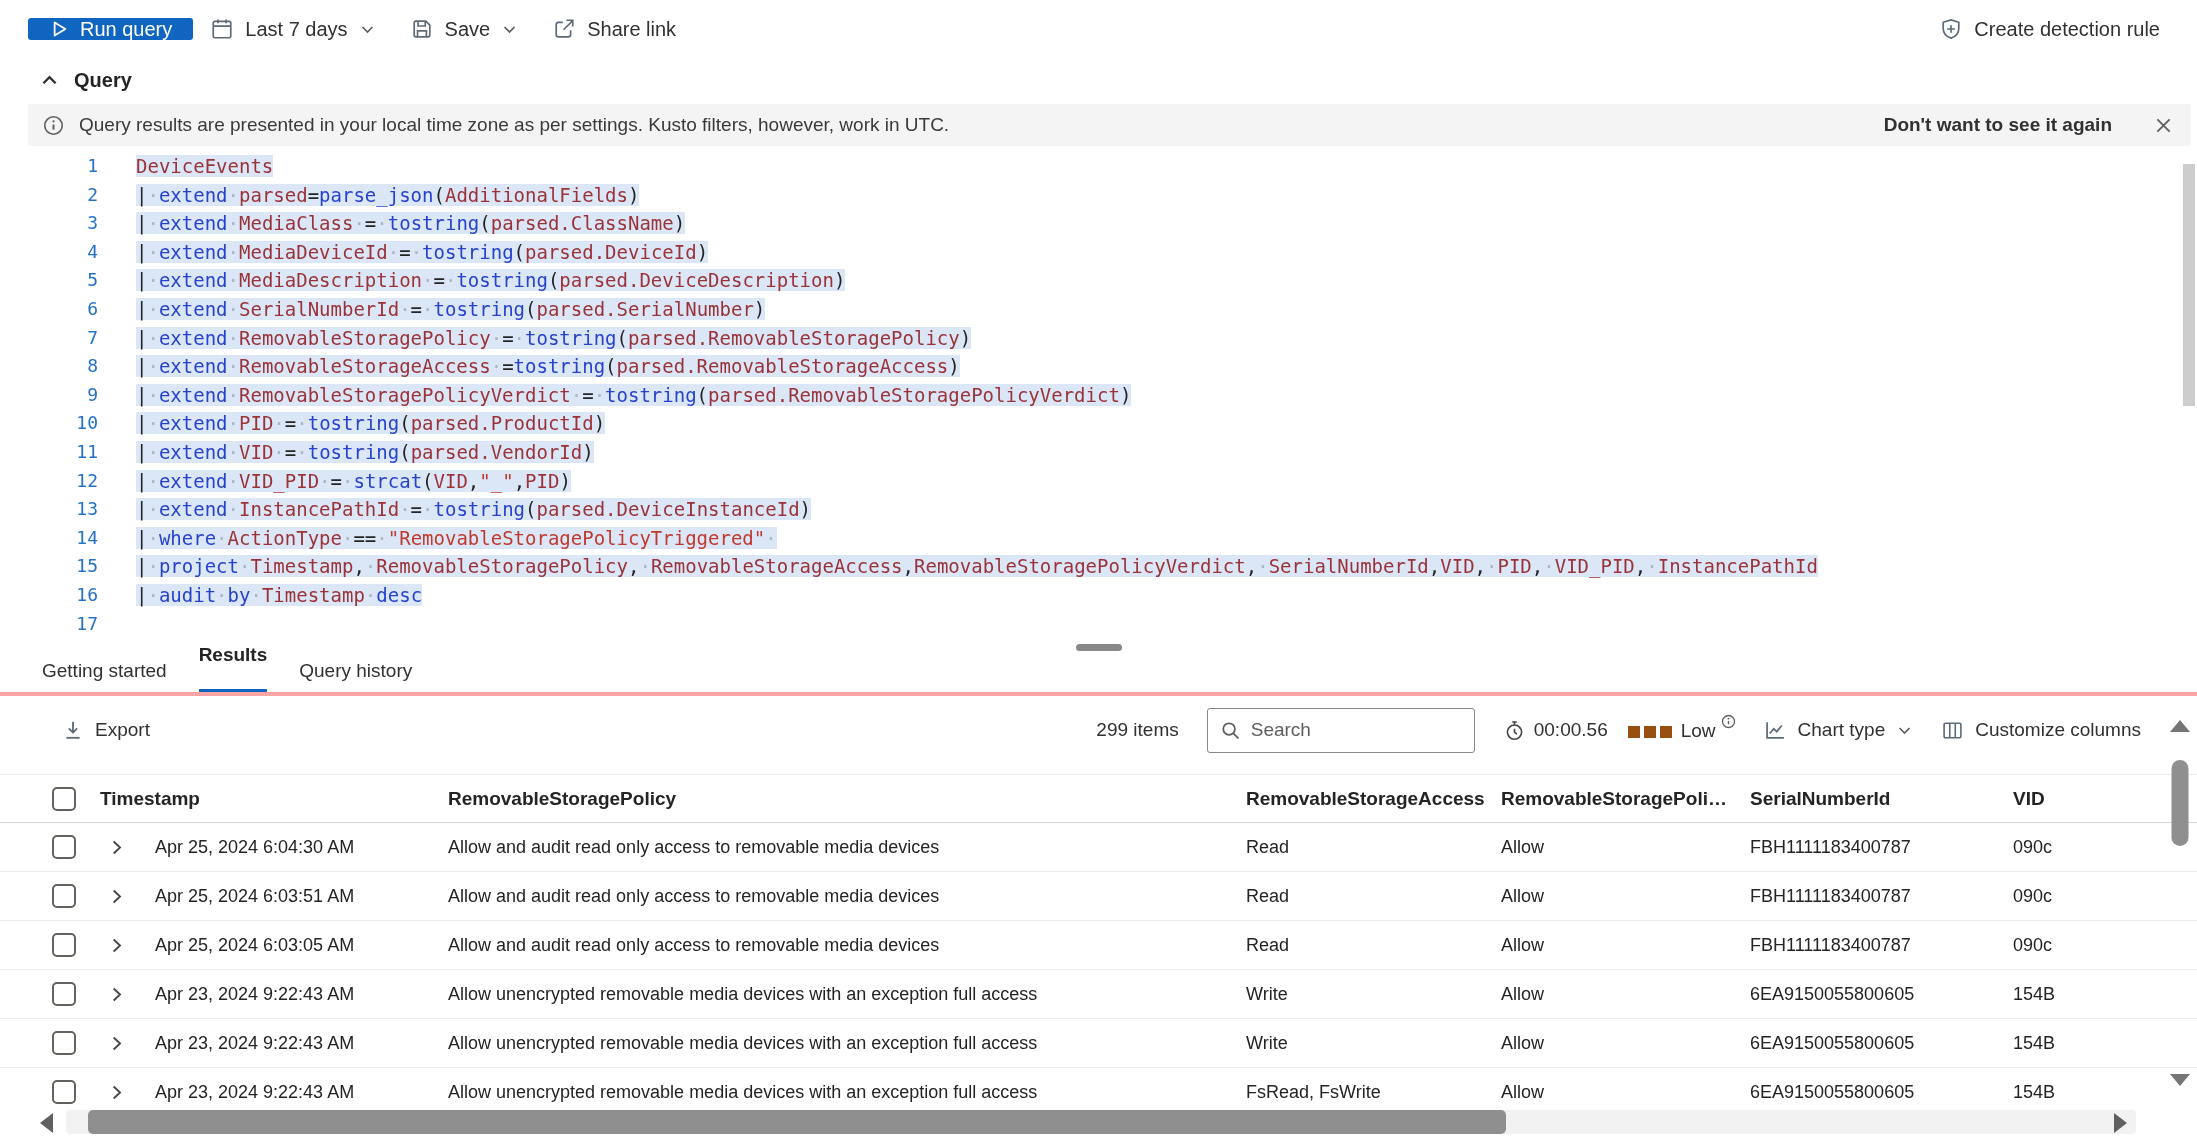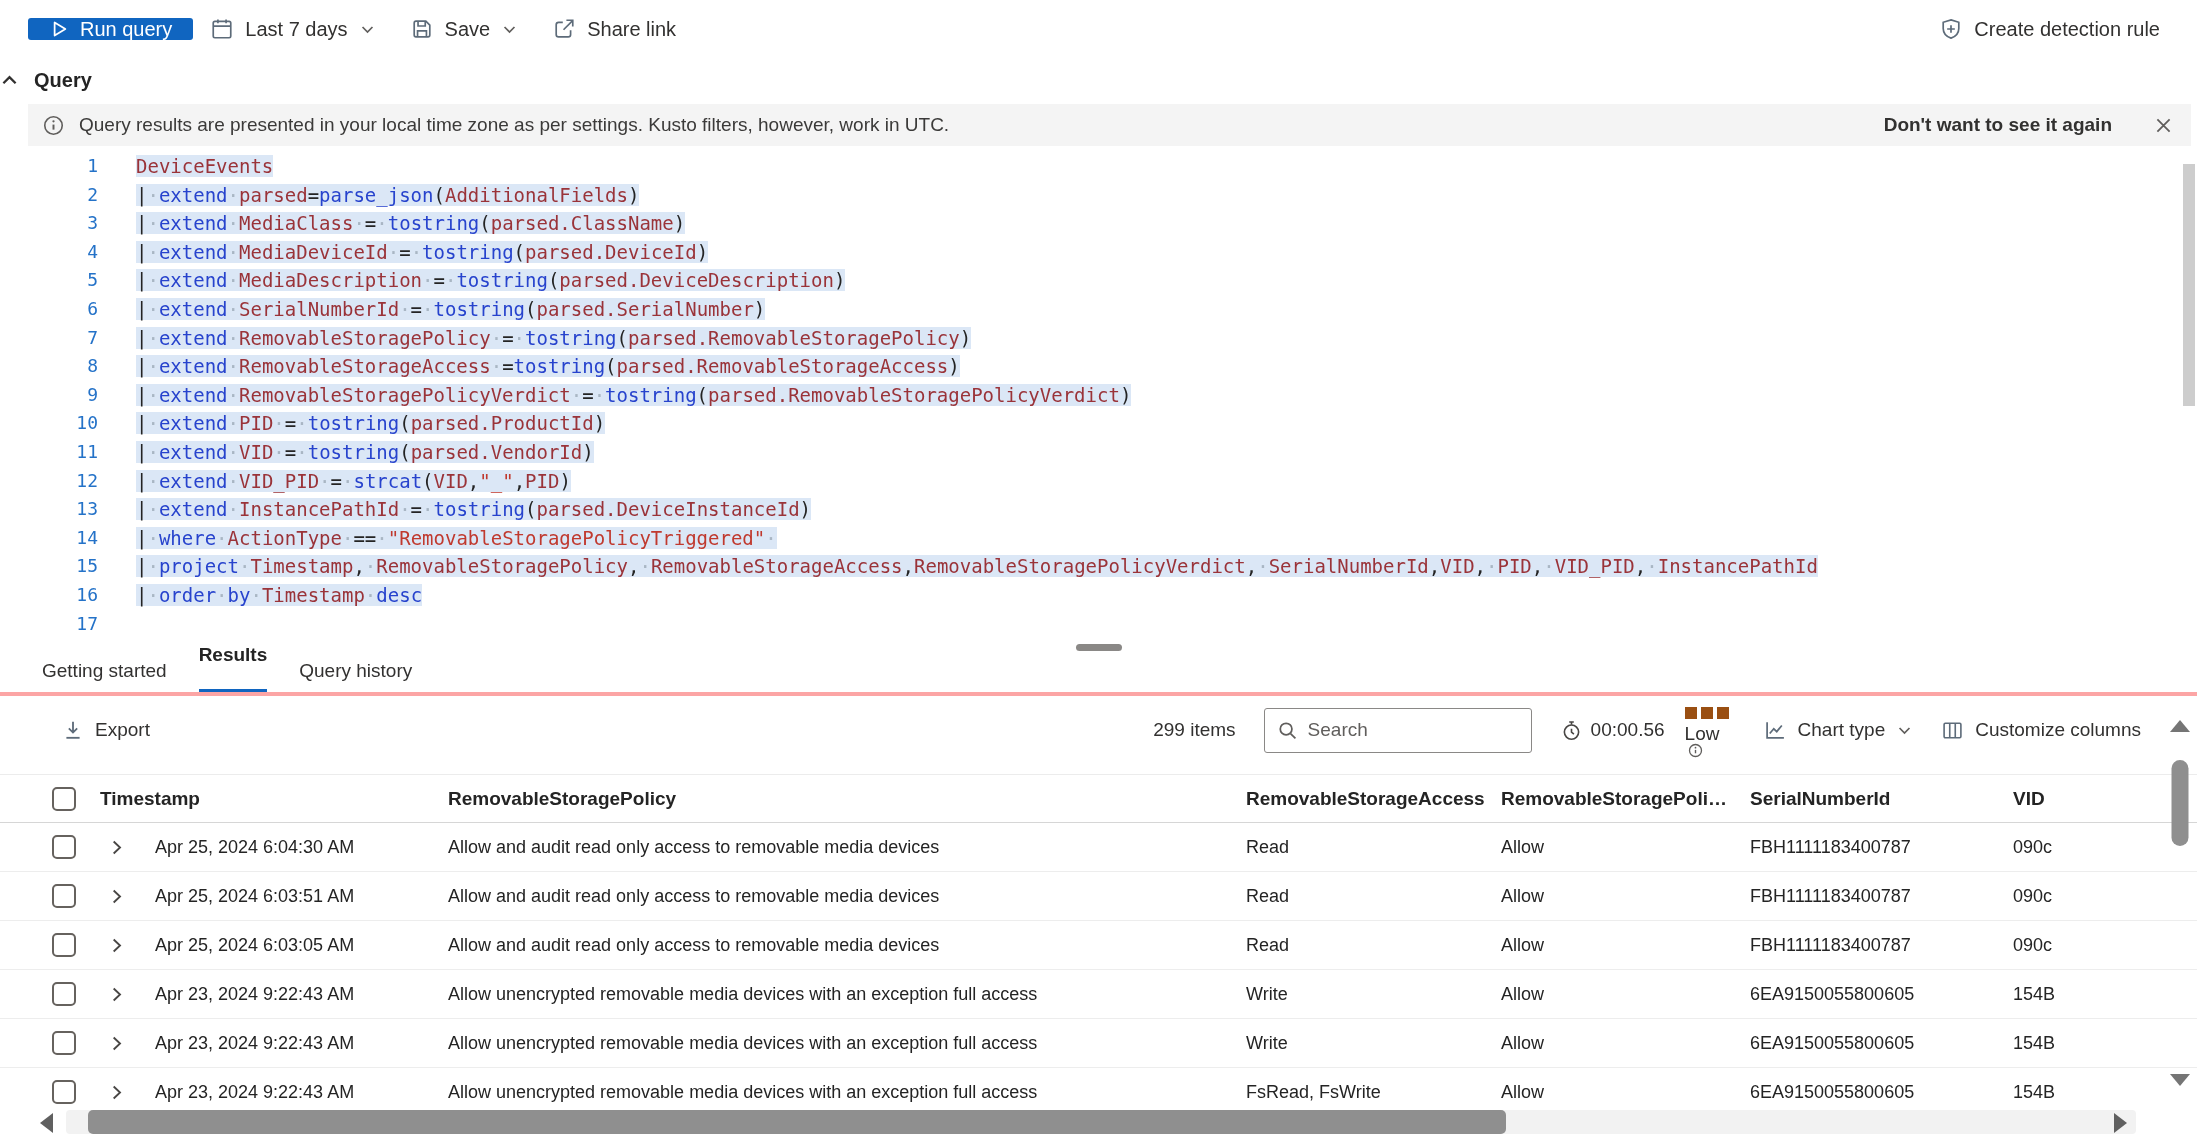"Query" .query-header { padding-left: none -> 40px }
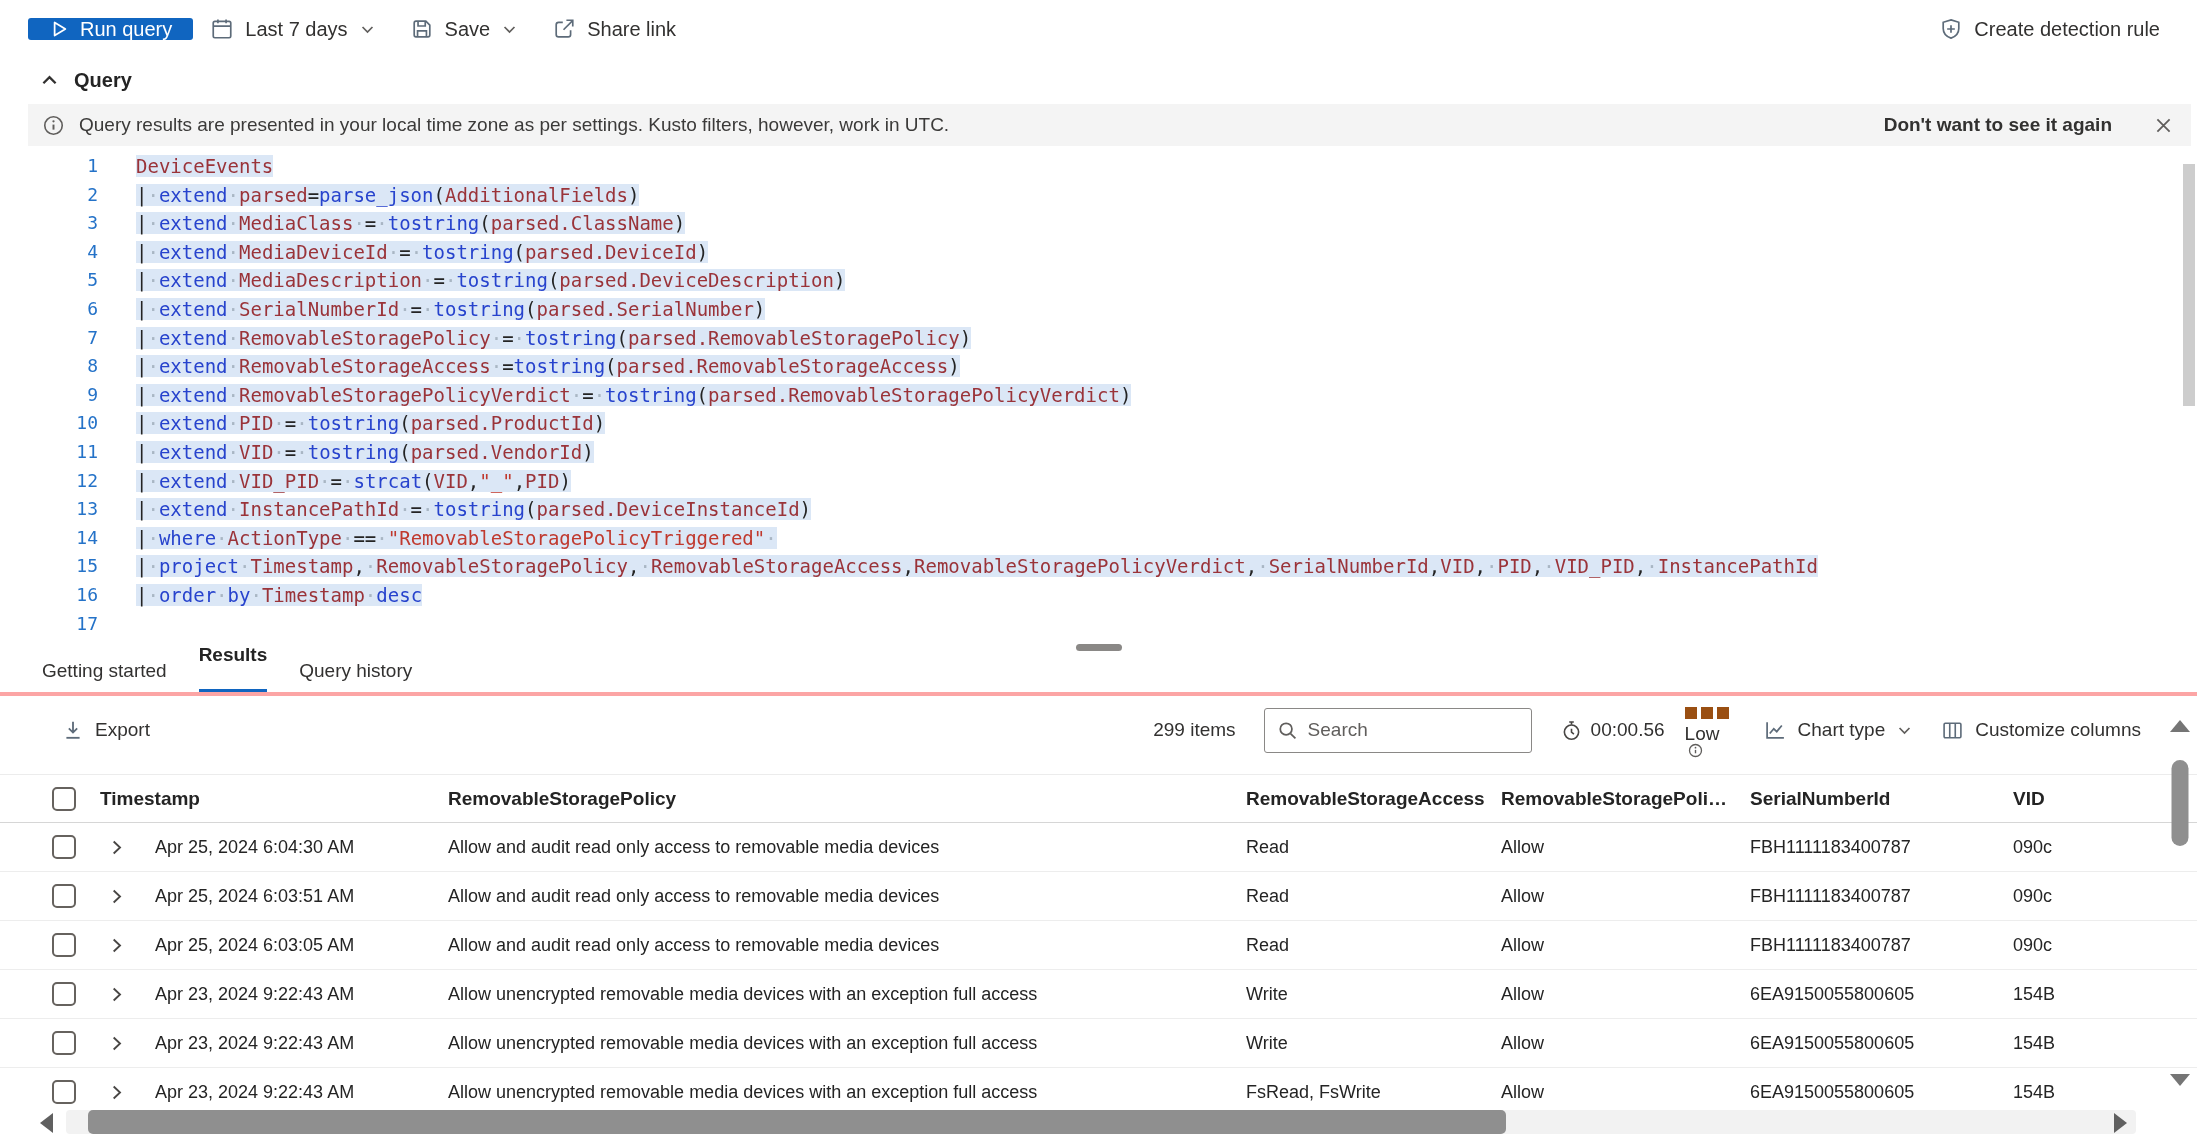"order" span.tk-kw { text: order -> audit }
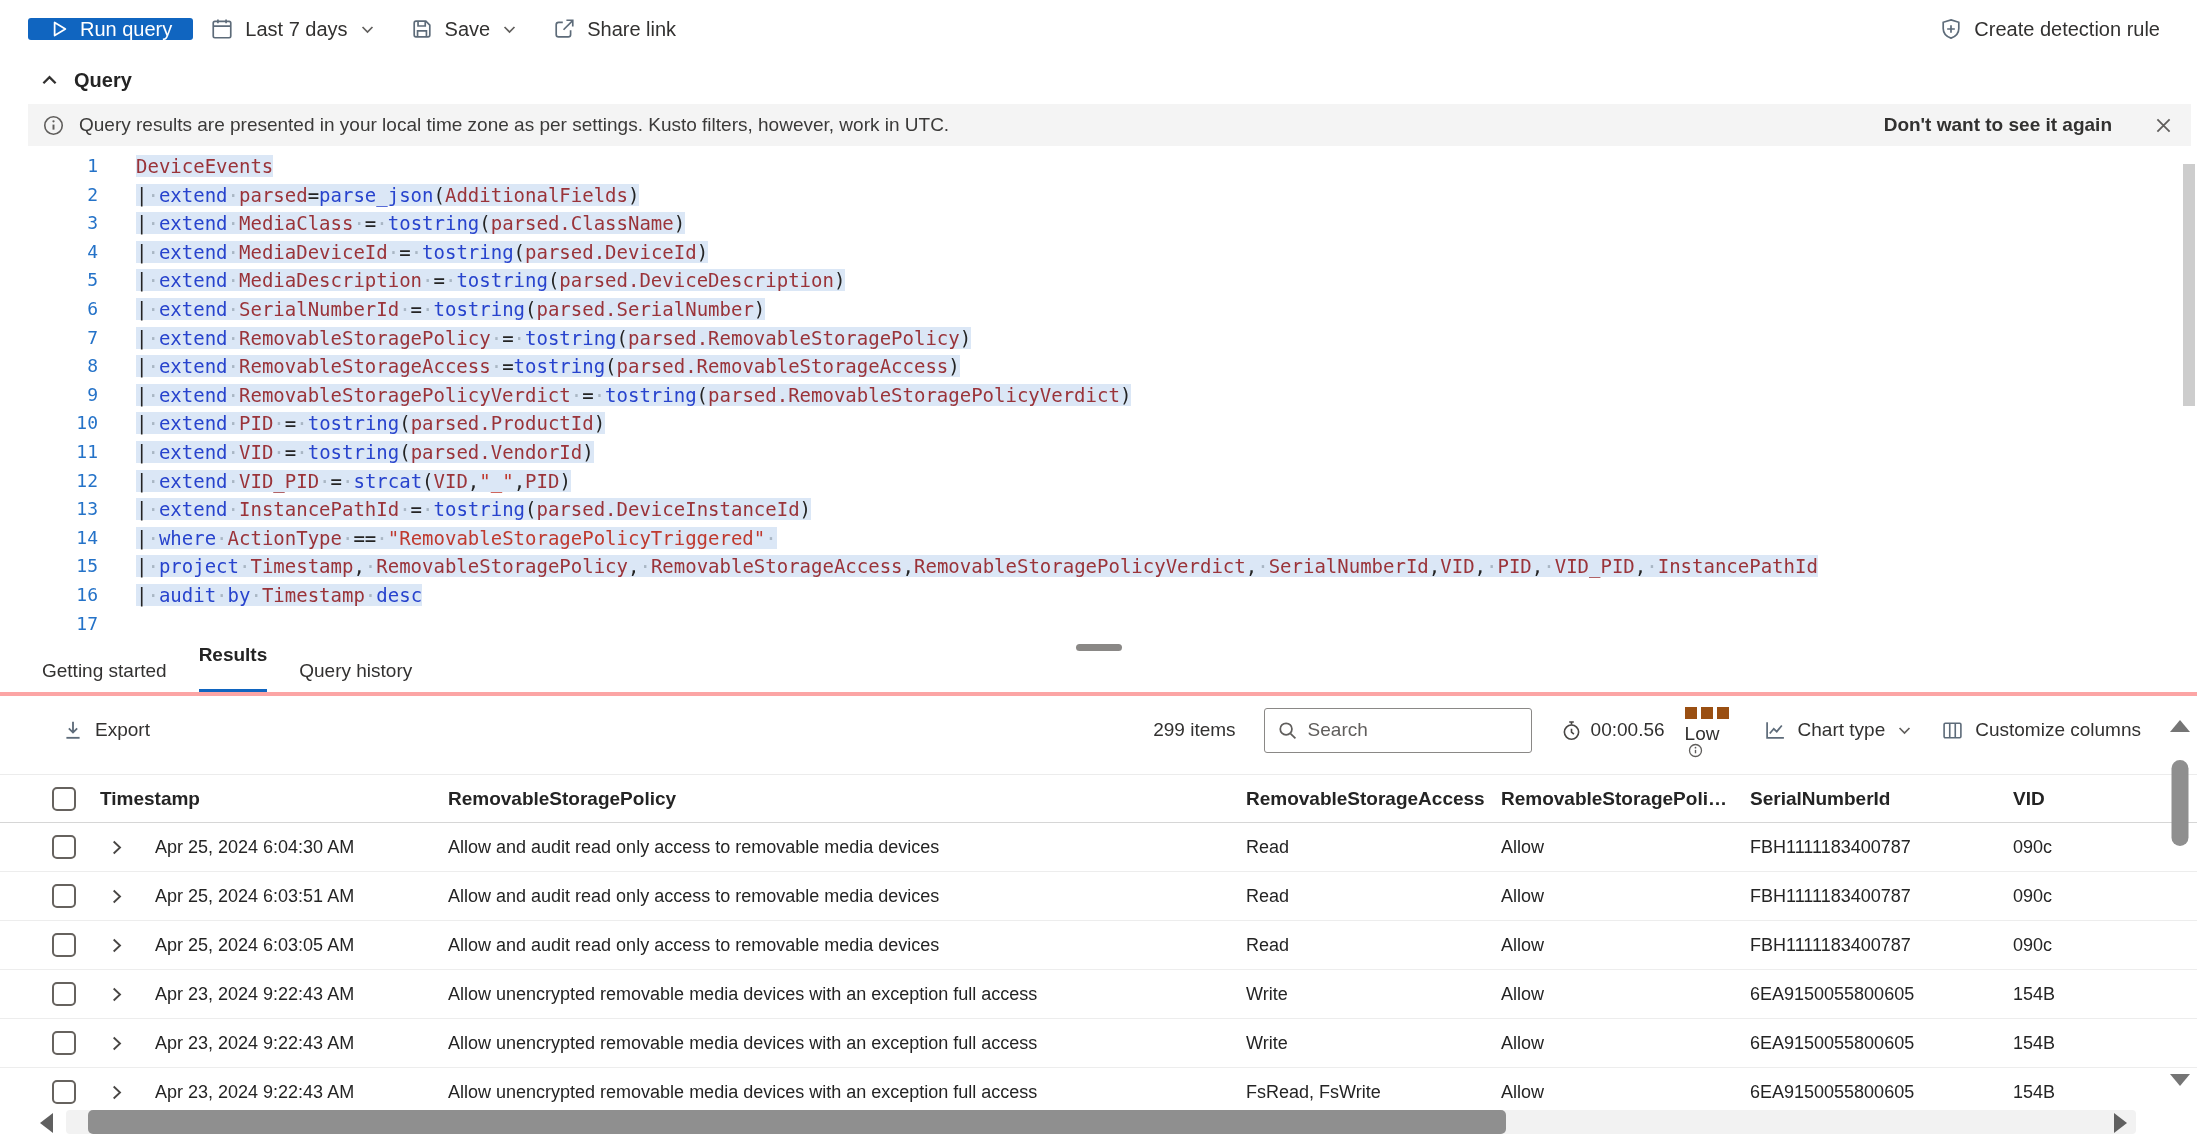"Low" div.resource { flex-direction: column -> none }
